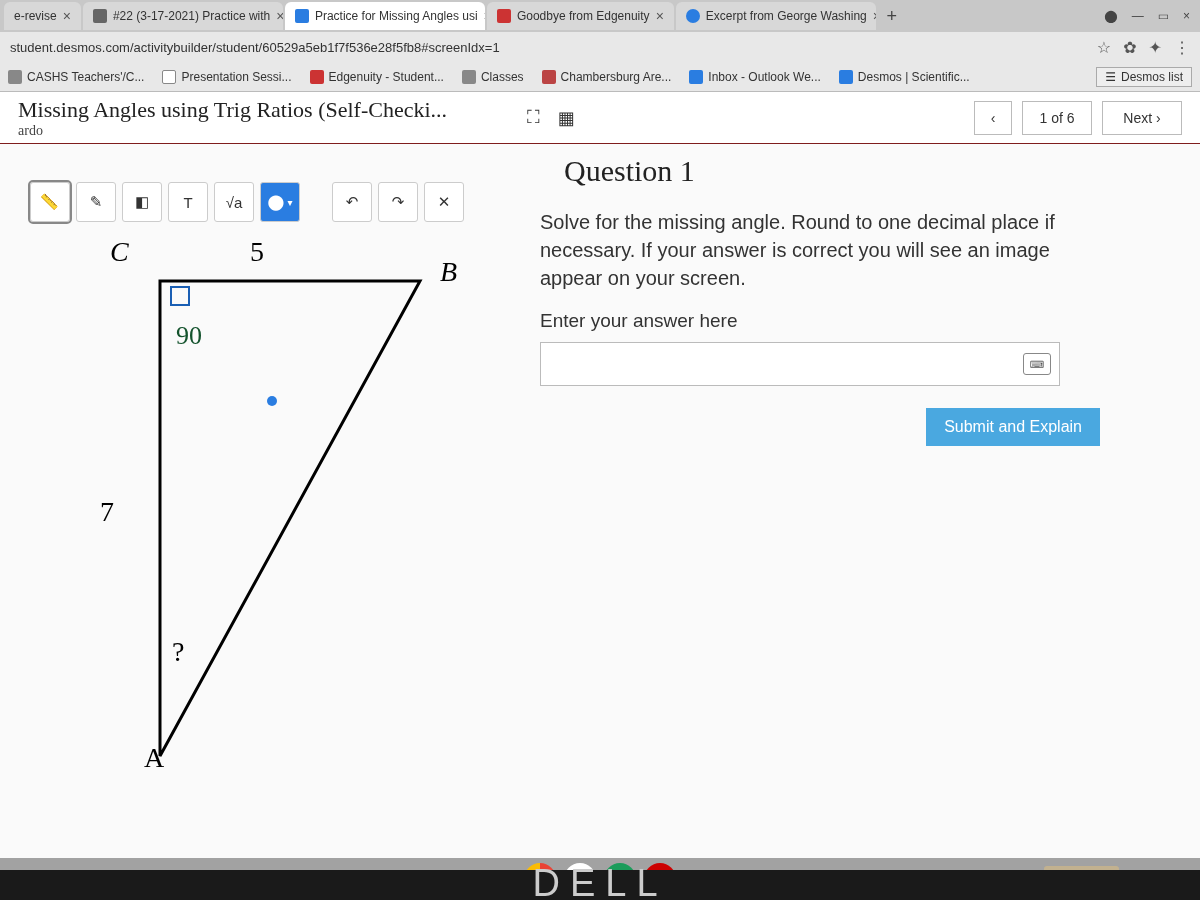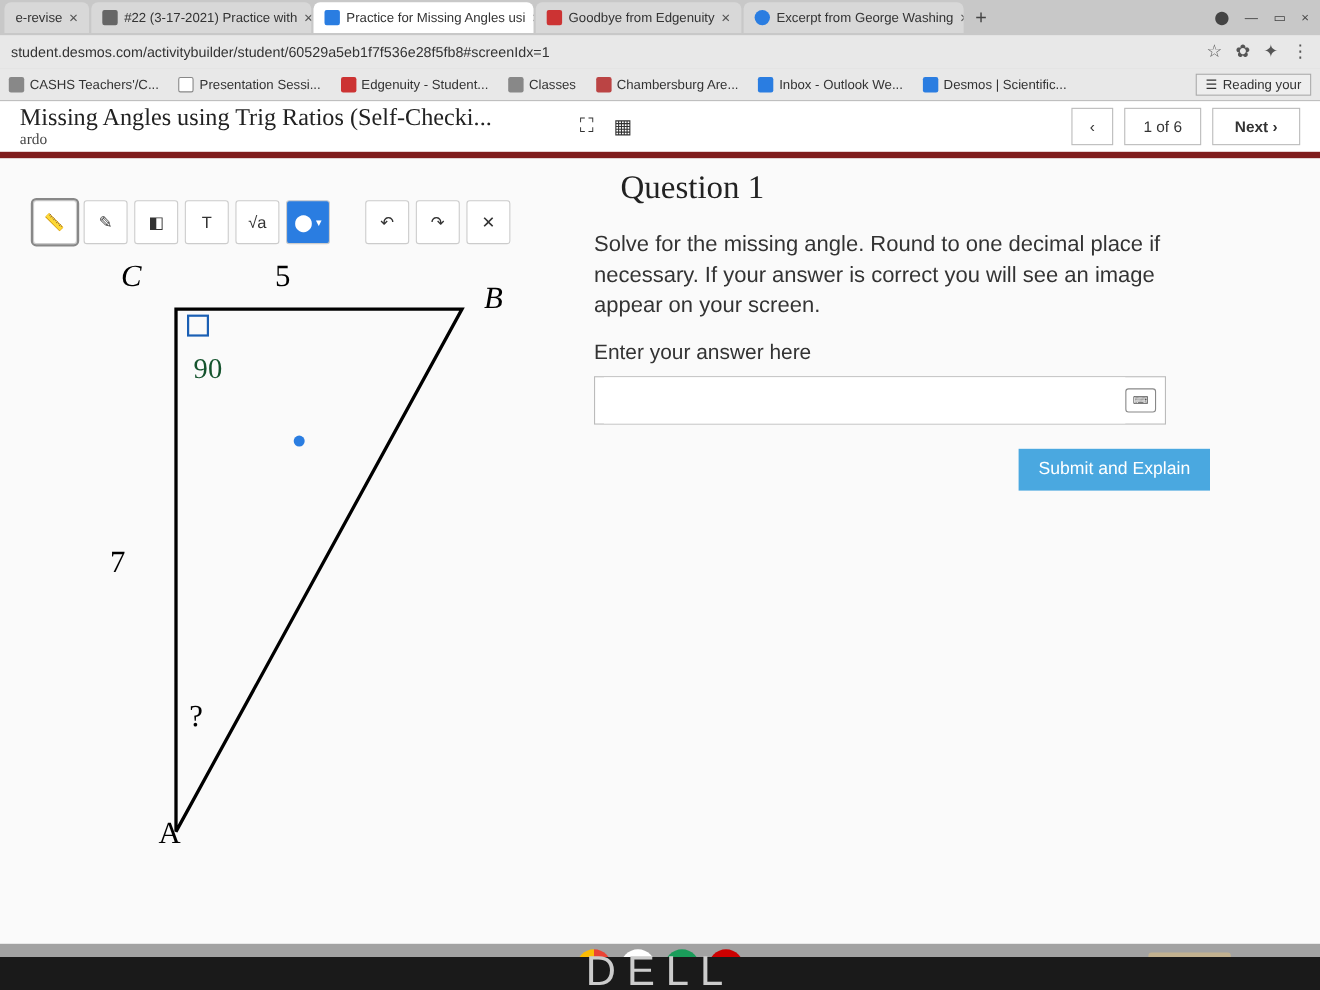"Reading your" span { text: Reading your -> Desmos list }
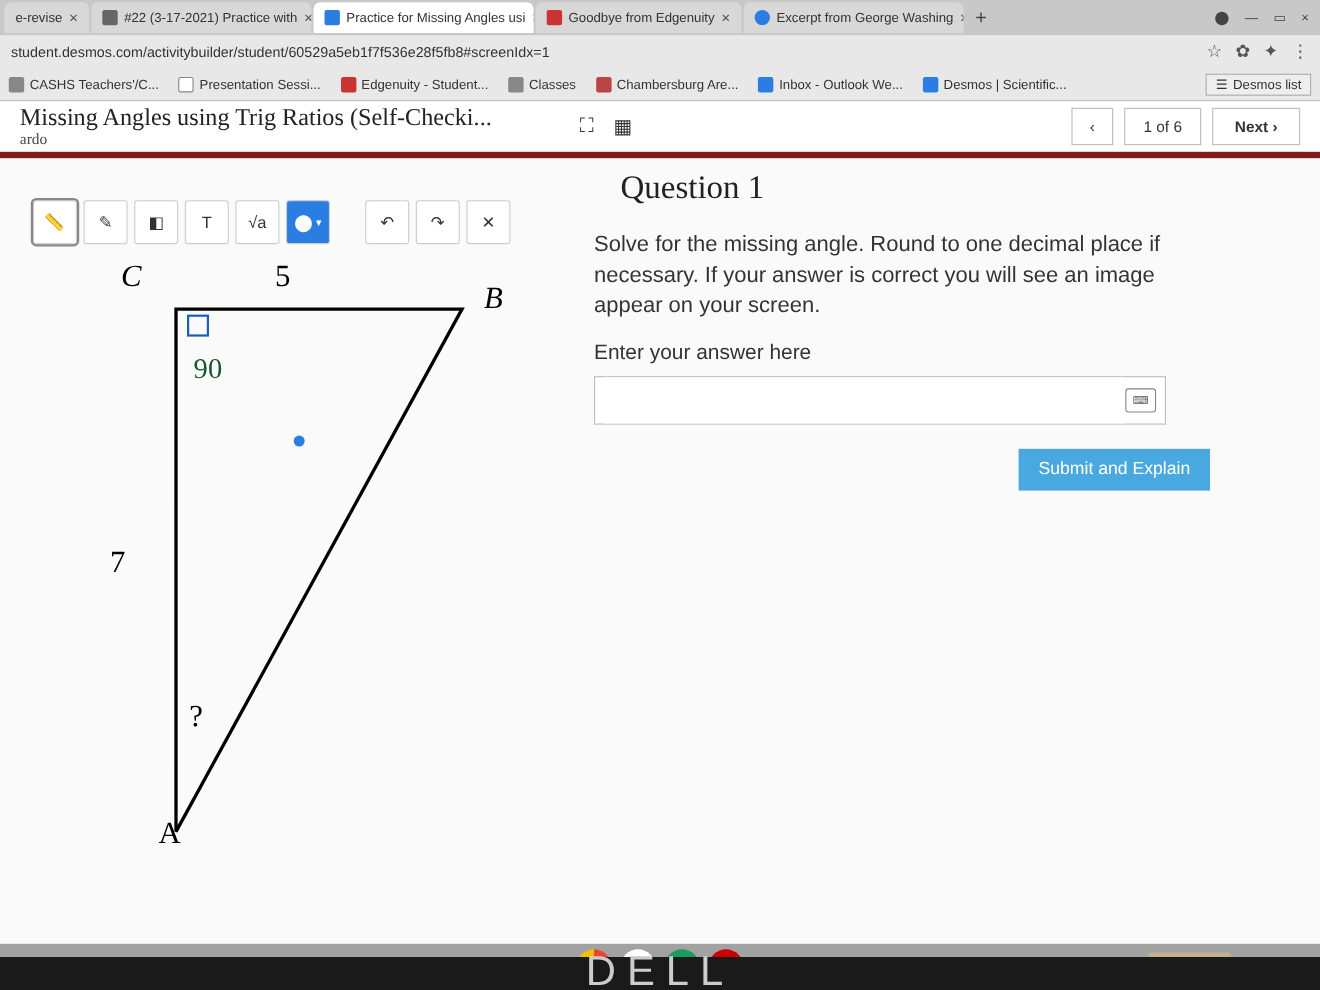"Missing Angles using Trig Ratios" .act-hdr { border-bottom: 6px solid #7f1d1d -> 1px solid #7f1d1d }
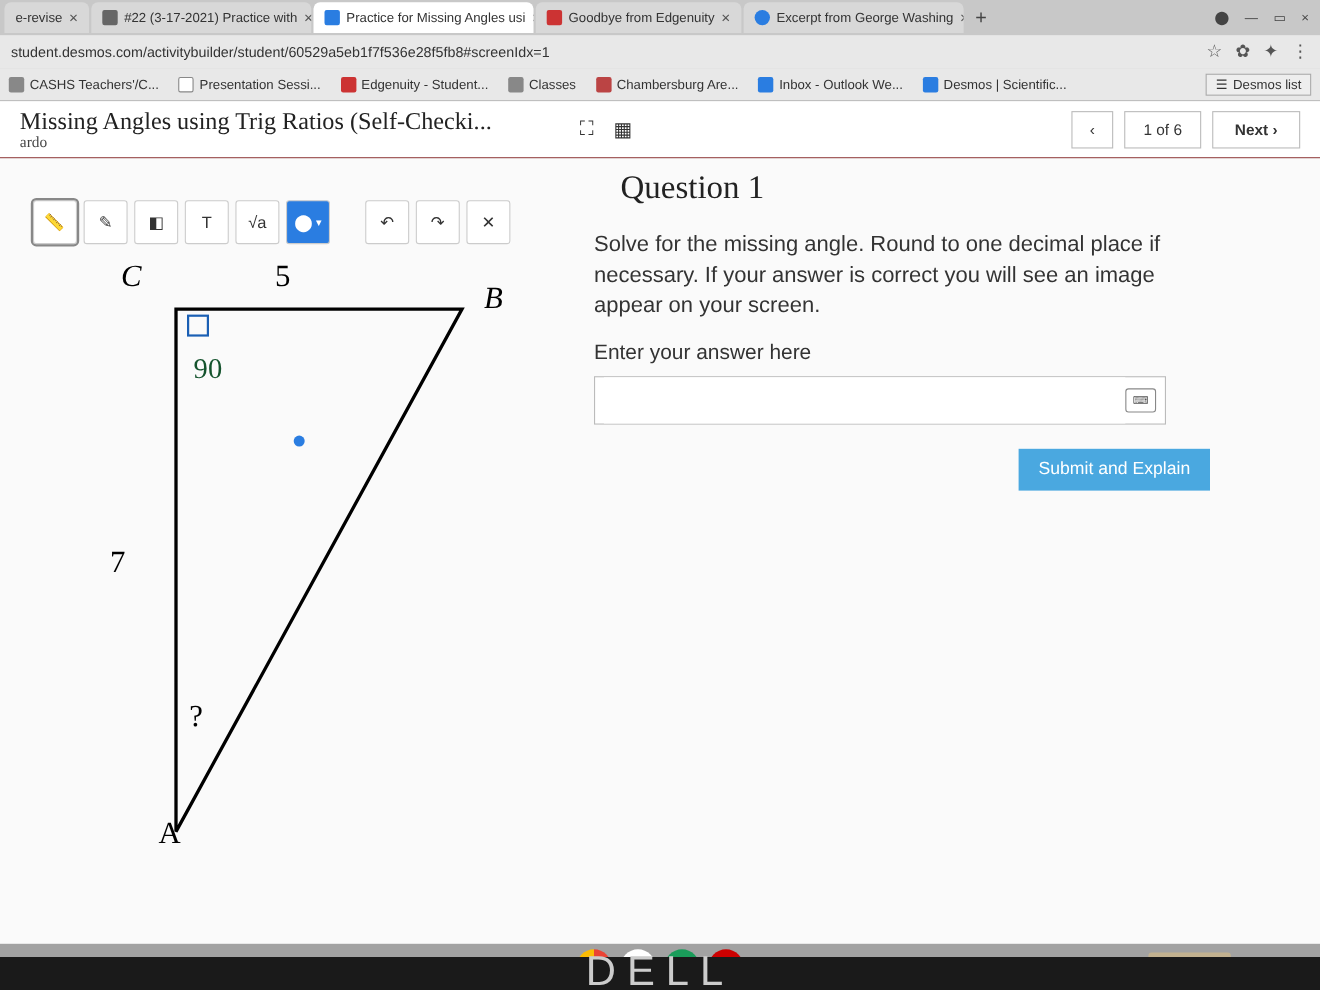"Next ›" .next-btn { font-weight: bold -> normal }
